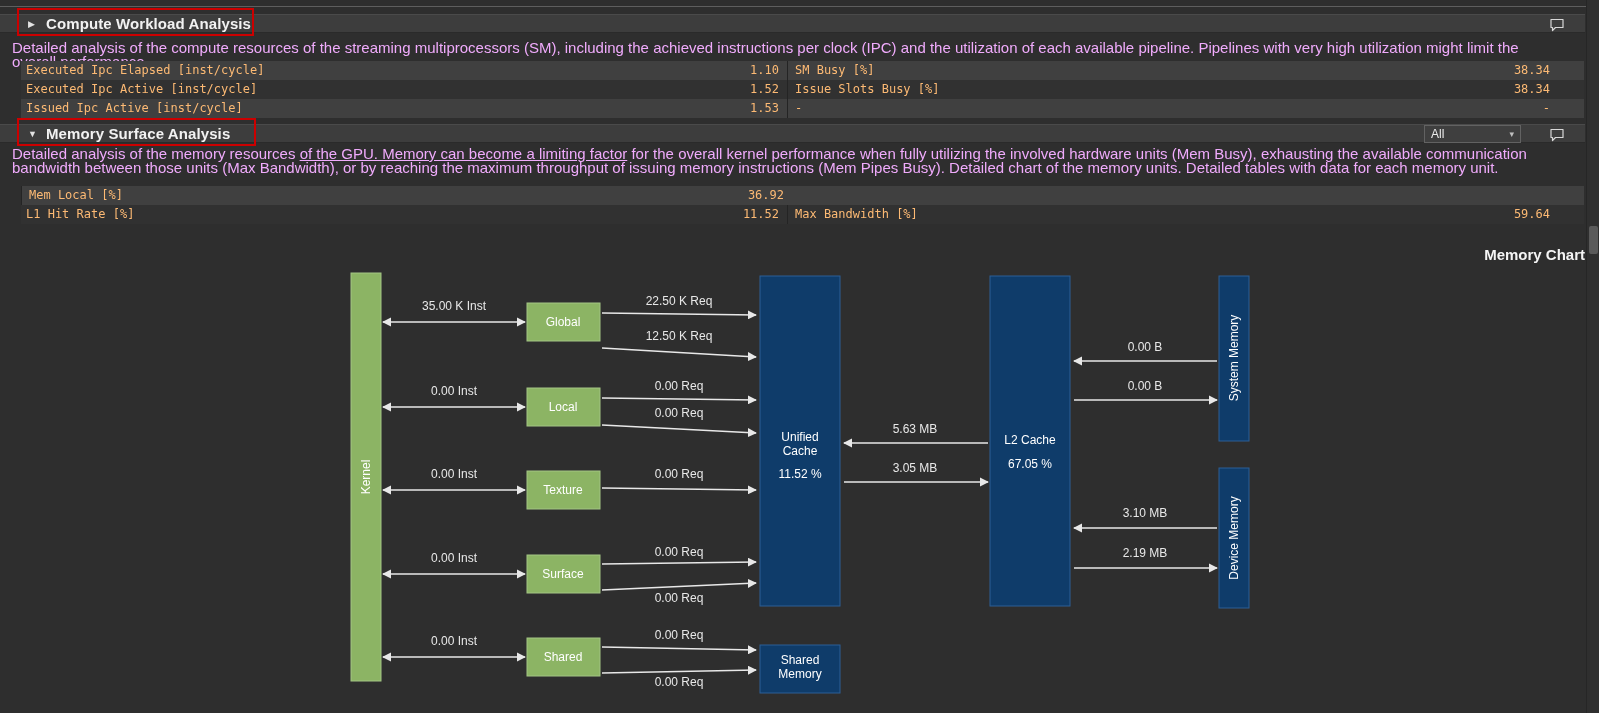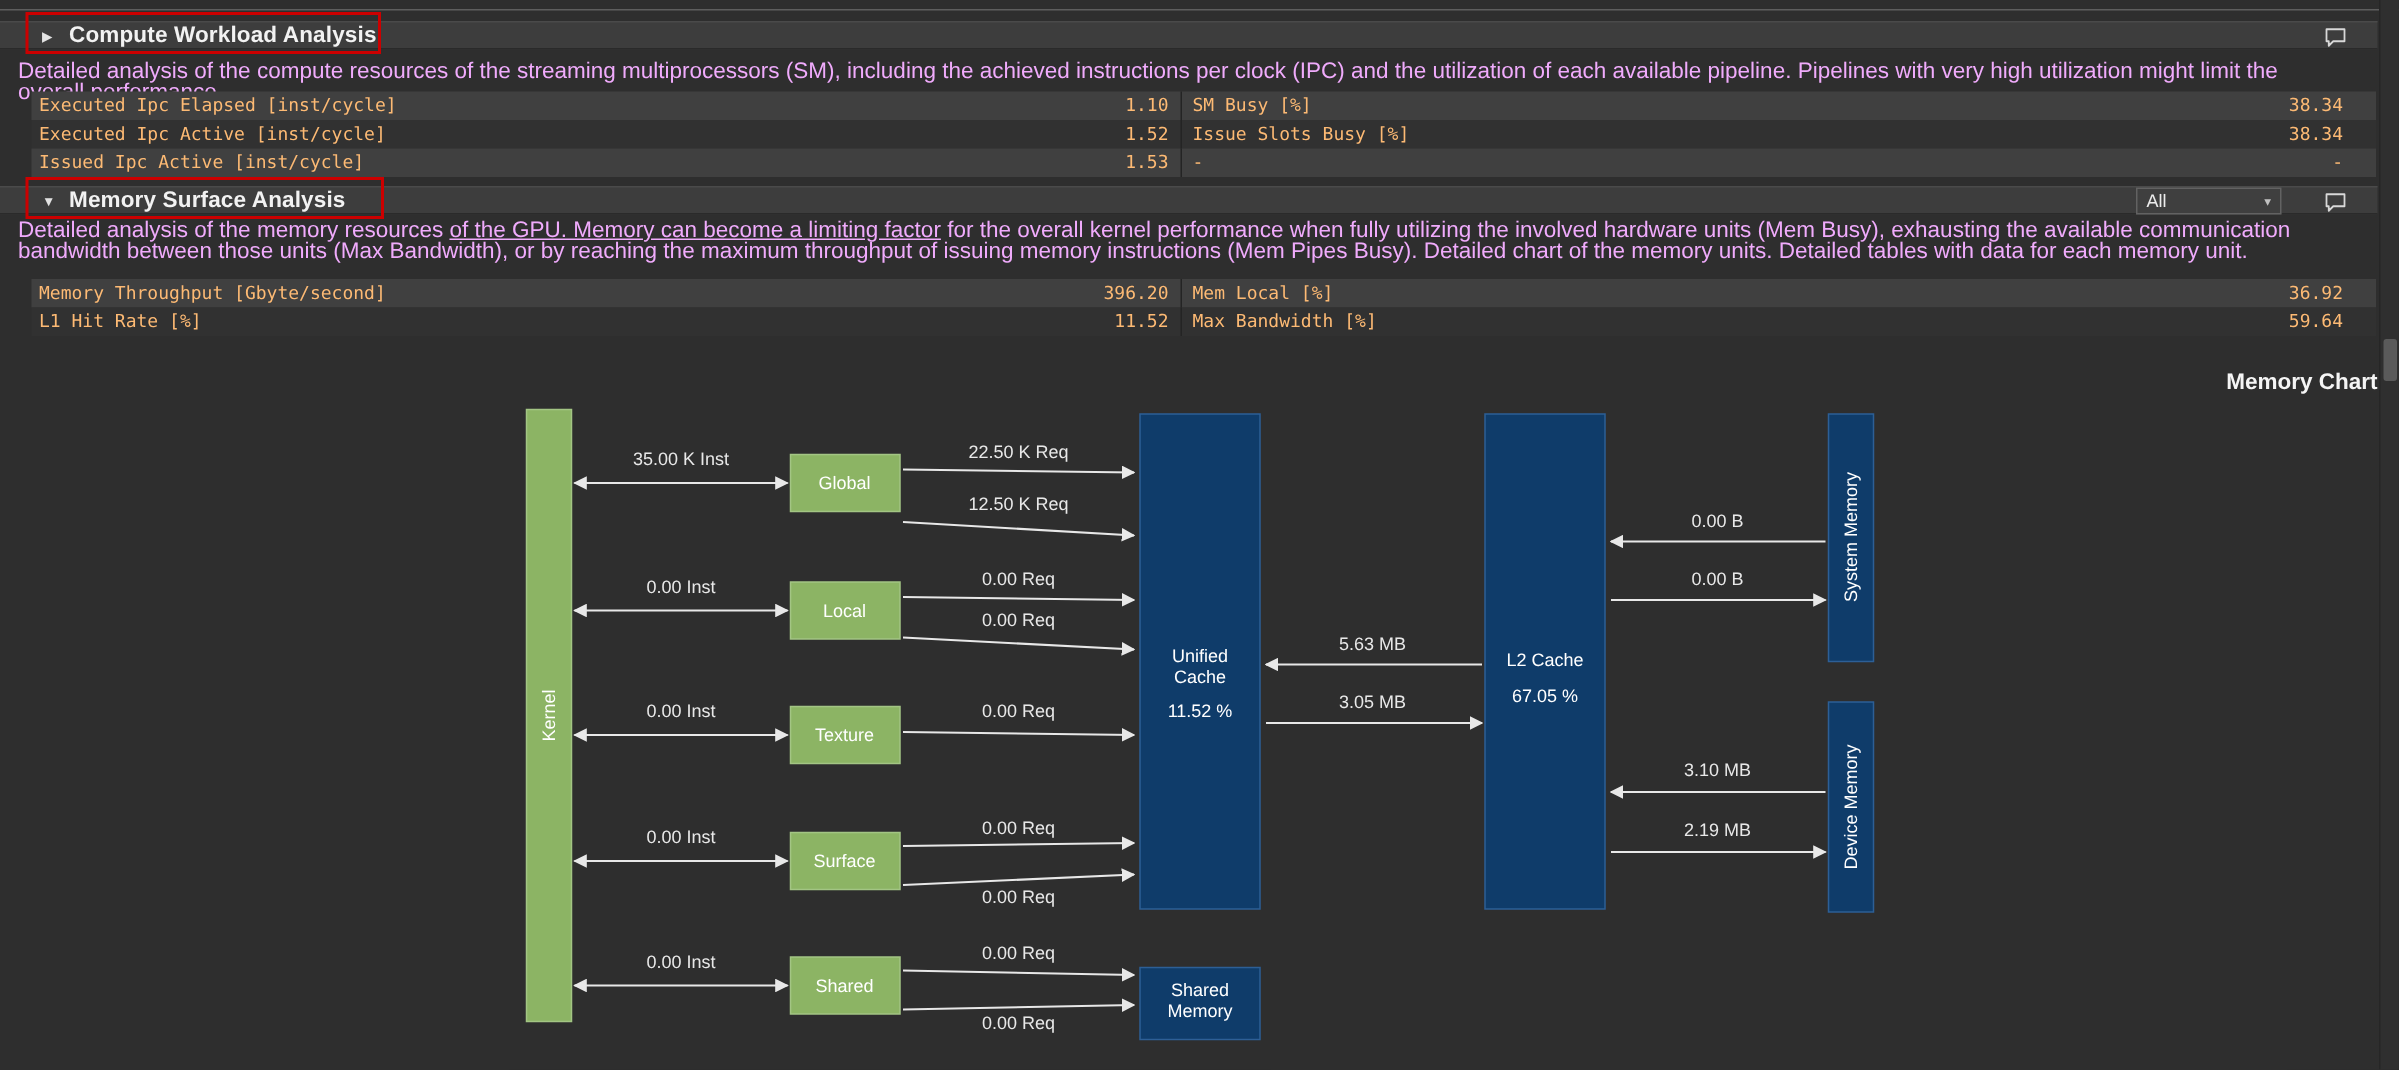"38.34" .mhalf.mright .mvalue { padding-right: 22px -> 34px }
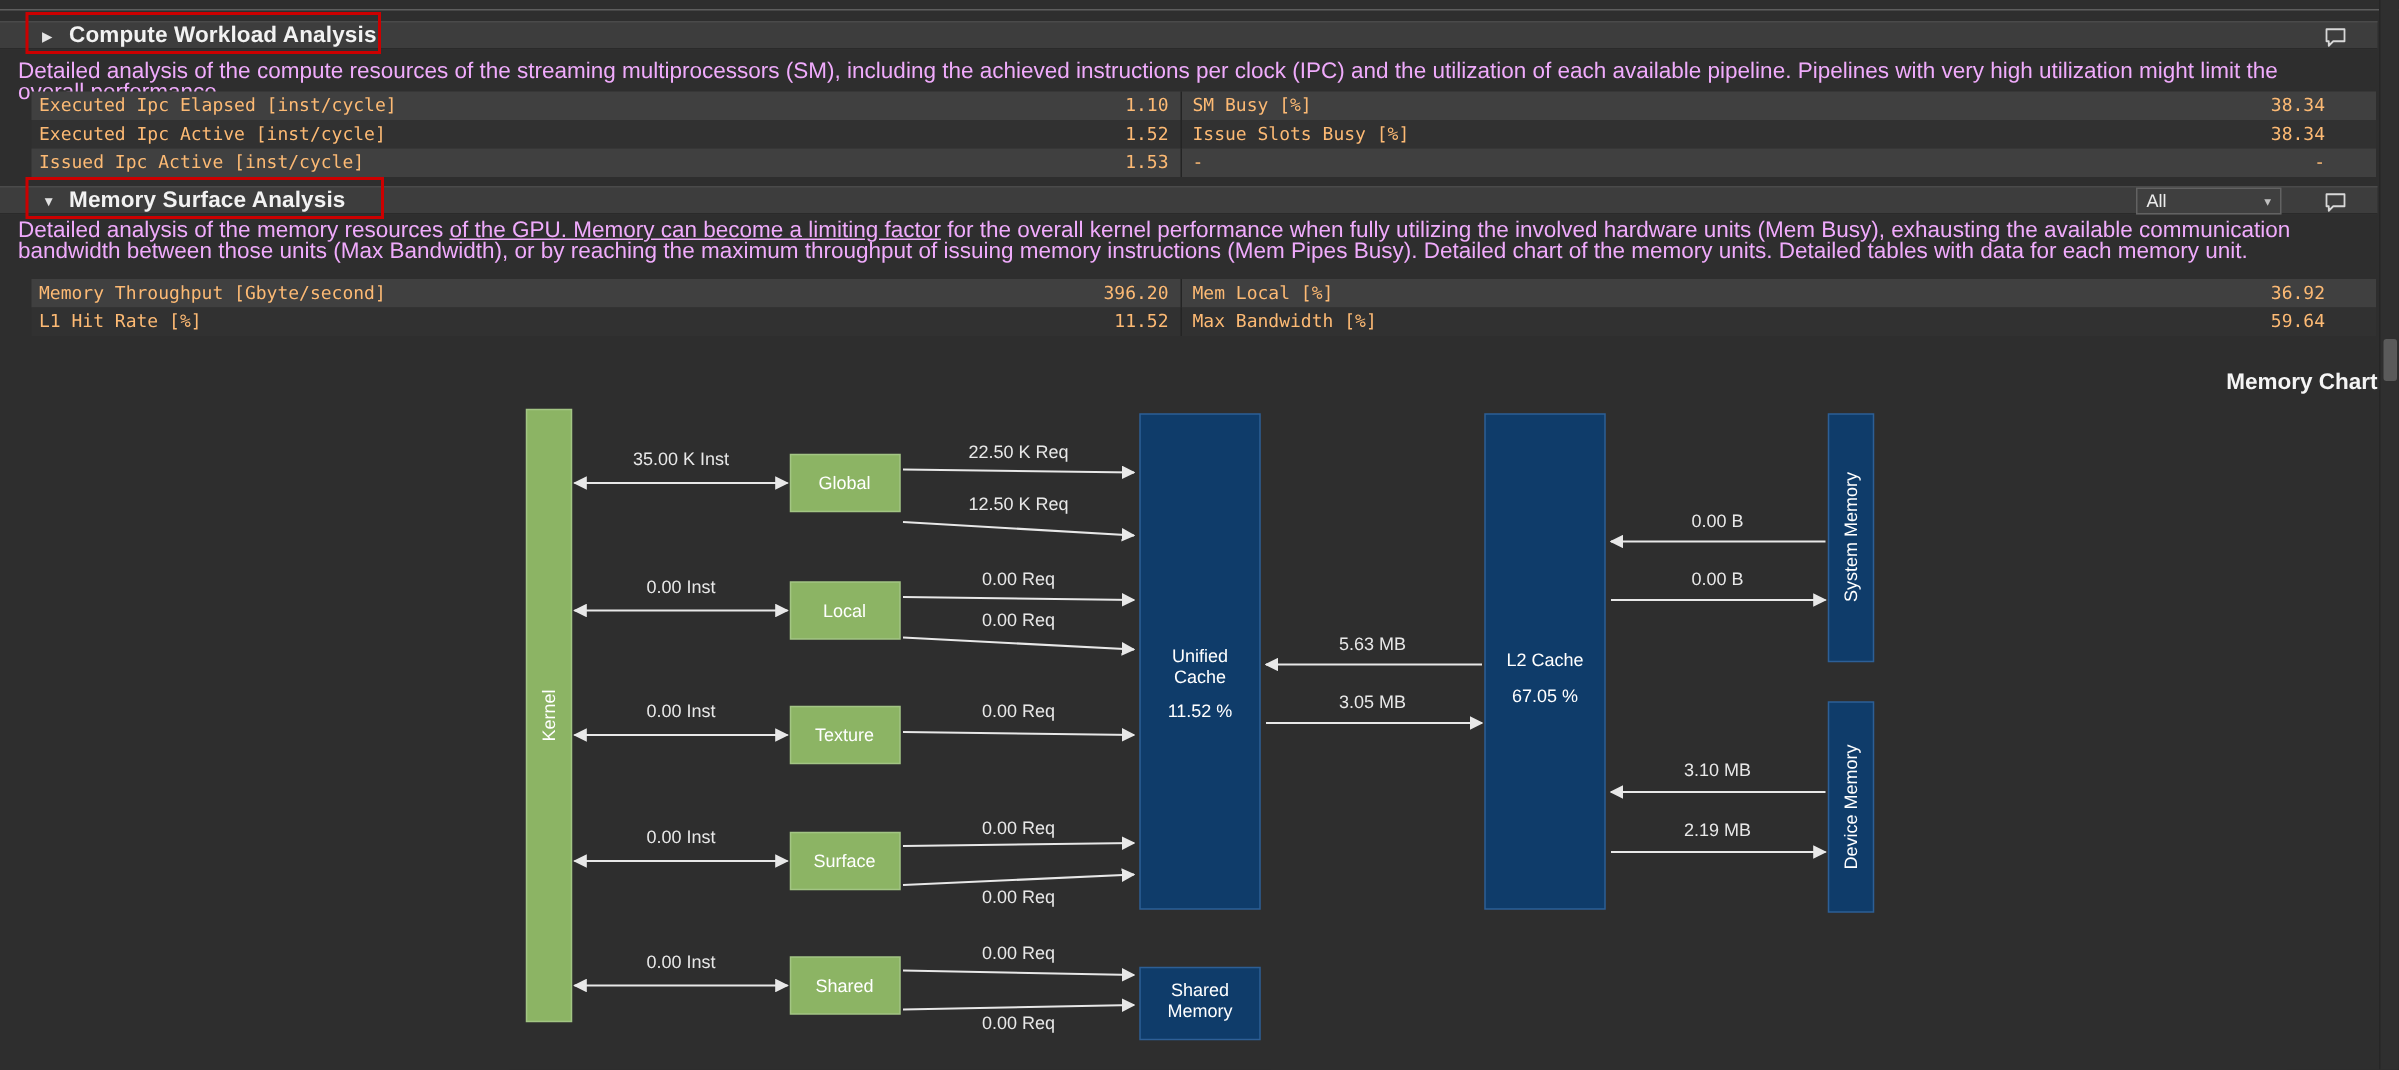"Memory Throughput [Gbyte/second]" div.mhalf { html: <div> <span>Memory Throughput [Gbyte/second]</span> <span>396.20</span> </div> -> none }
